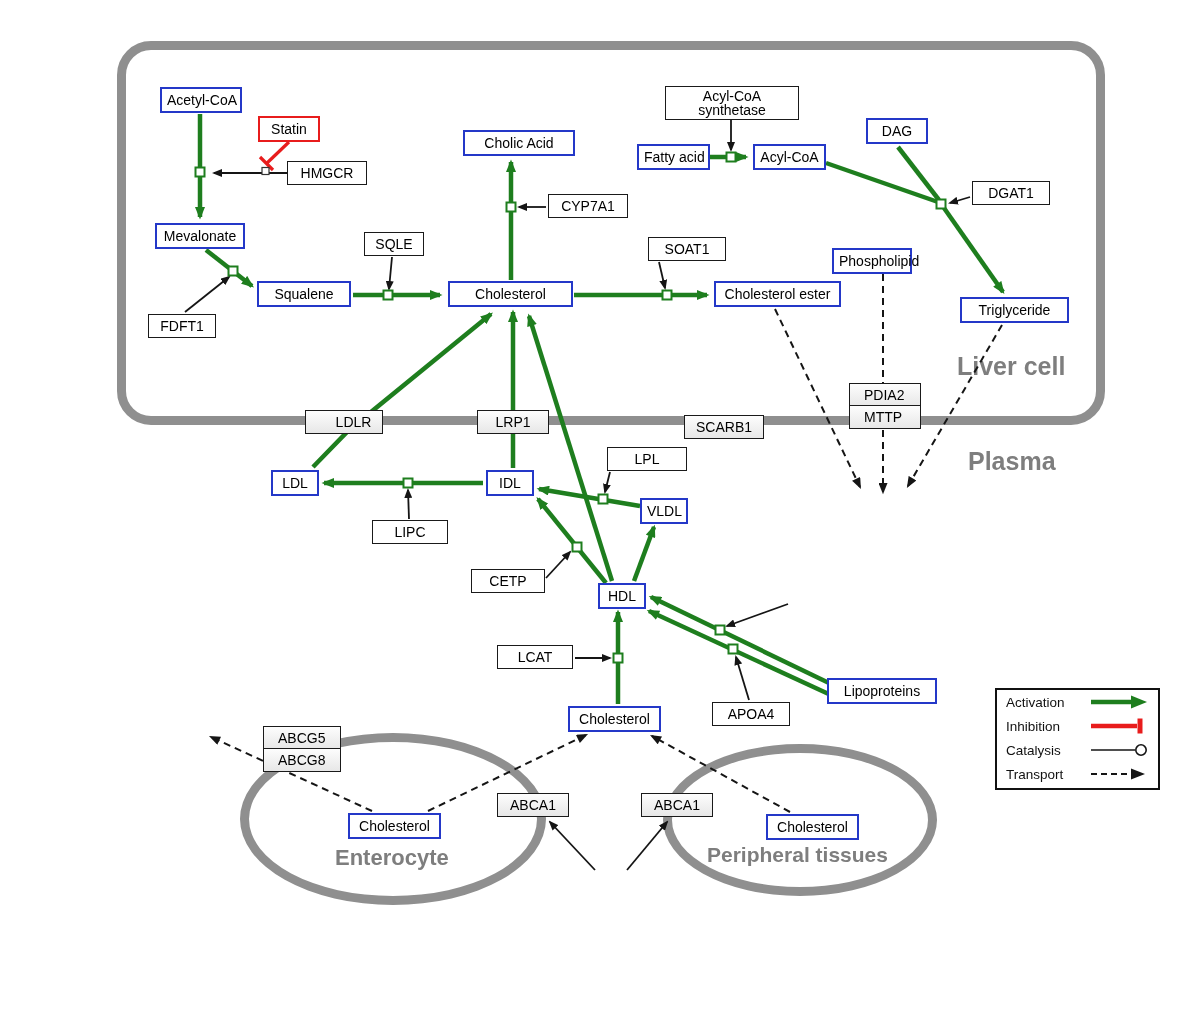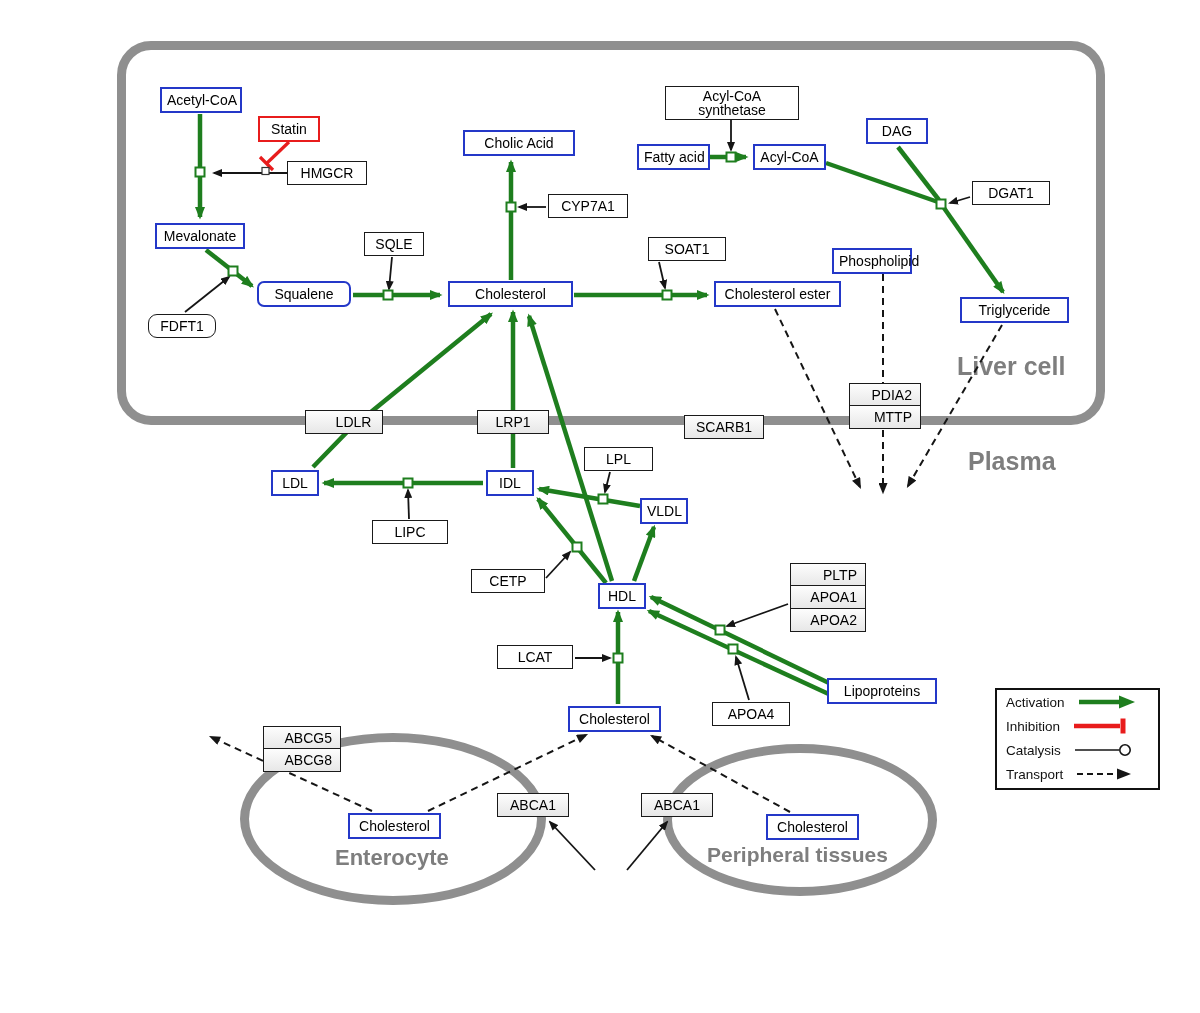"Squalene" div.box { border-radius: 7px -> none }
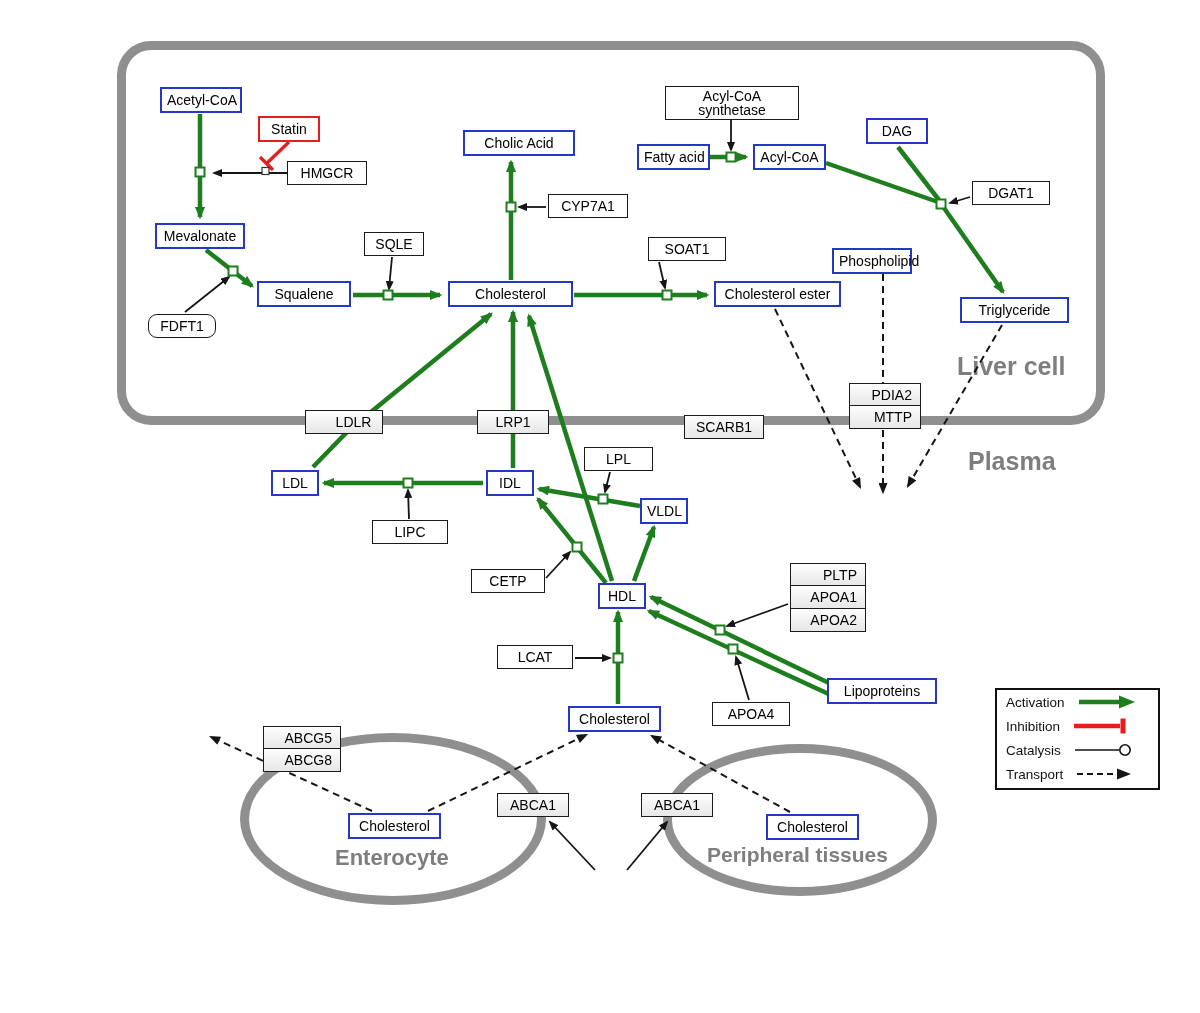"FDFT1" div.box { border-radius: 9px -> none }
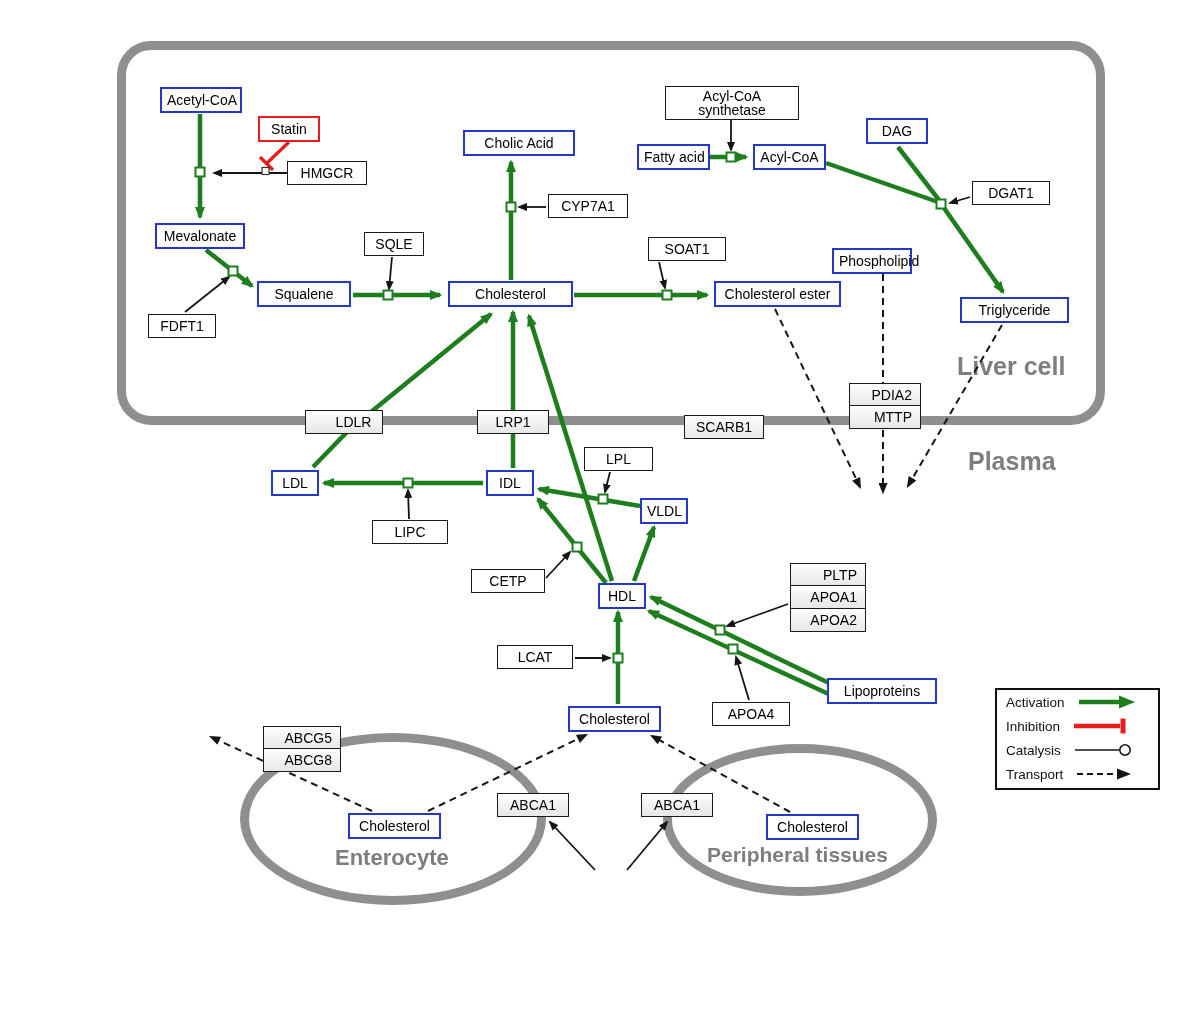"PDIA2" .stack .cell { padding: 2px 8px -> 2px 14px; text-align: right -> left }
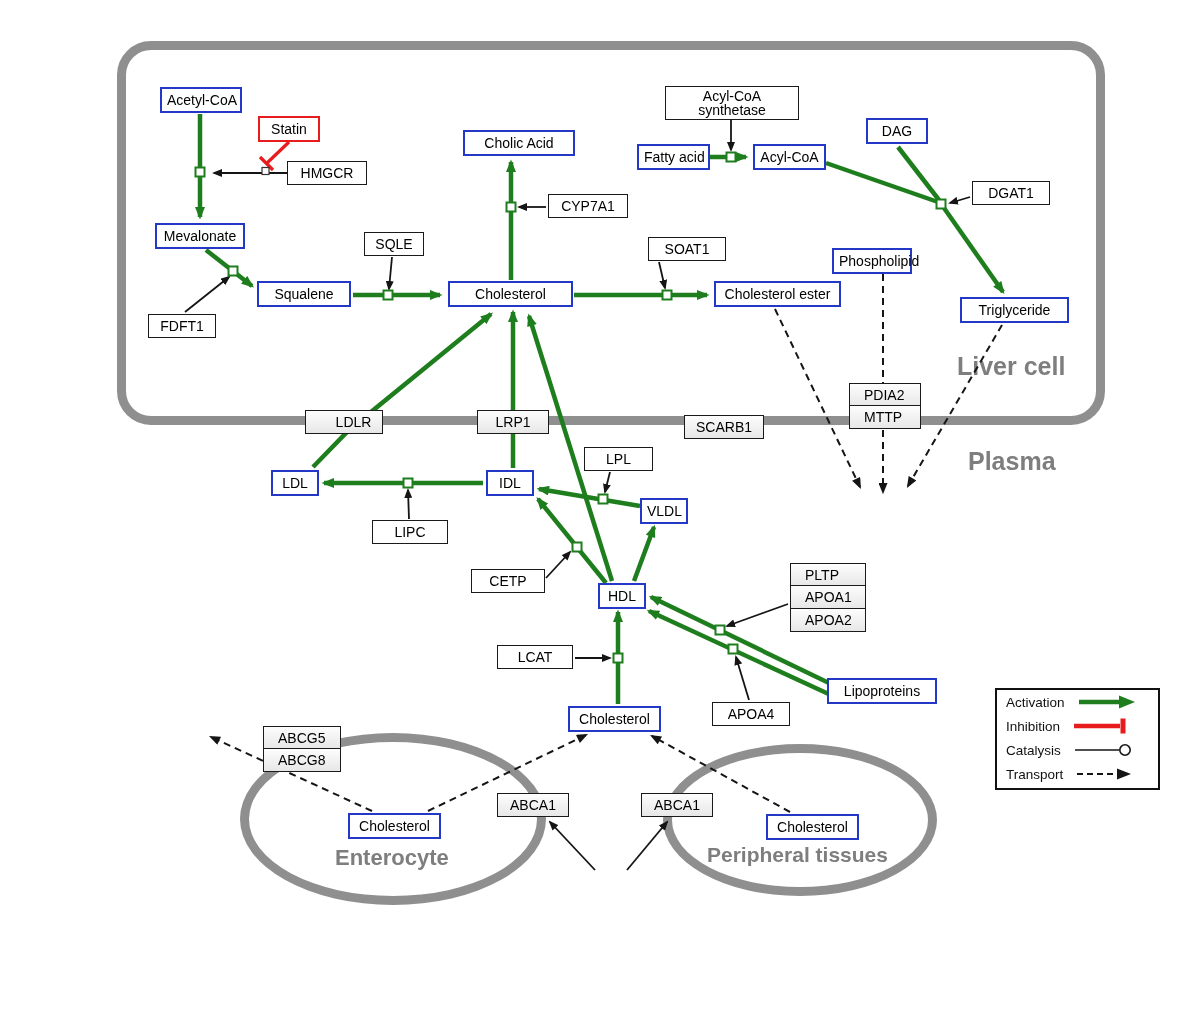"LPL" div.box { left: 584px -> 607px; width: 69px -> 80px }
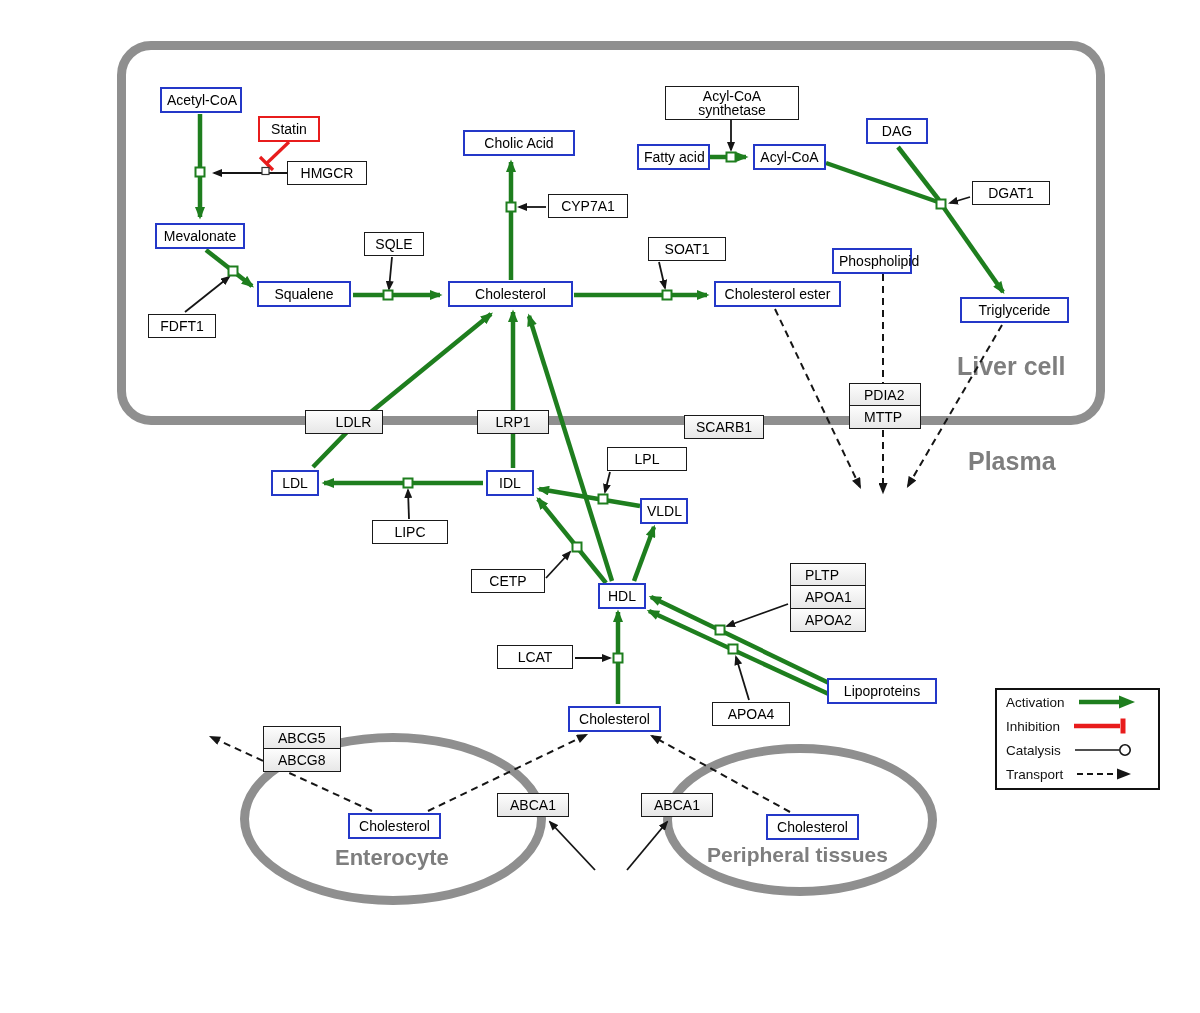"PLTP" div.stack { html: <div> <div>PLTP</div> <div>APOA1</div> <div>APOA2</div> </div> -> none }
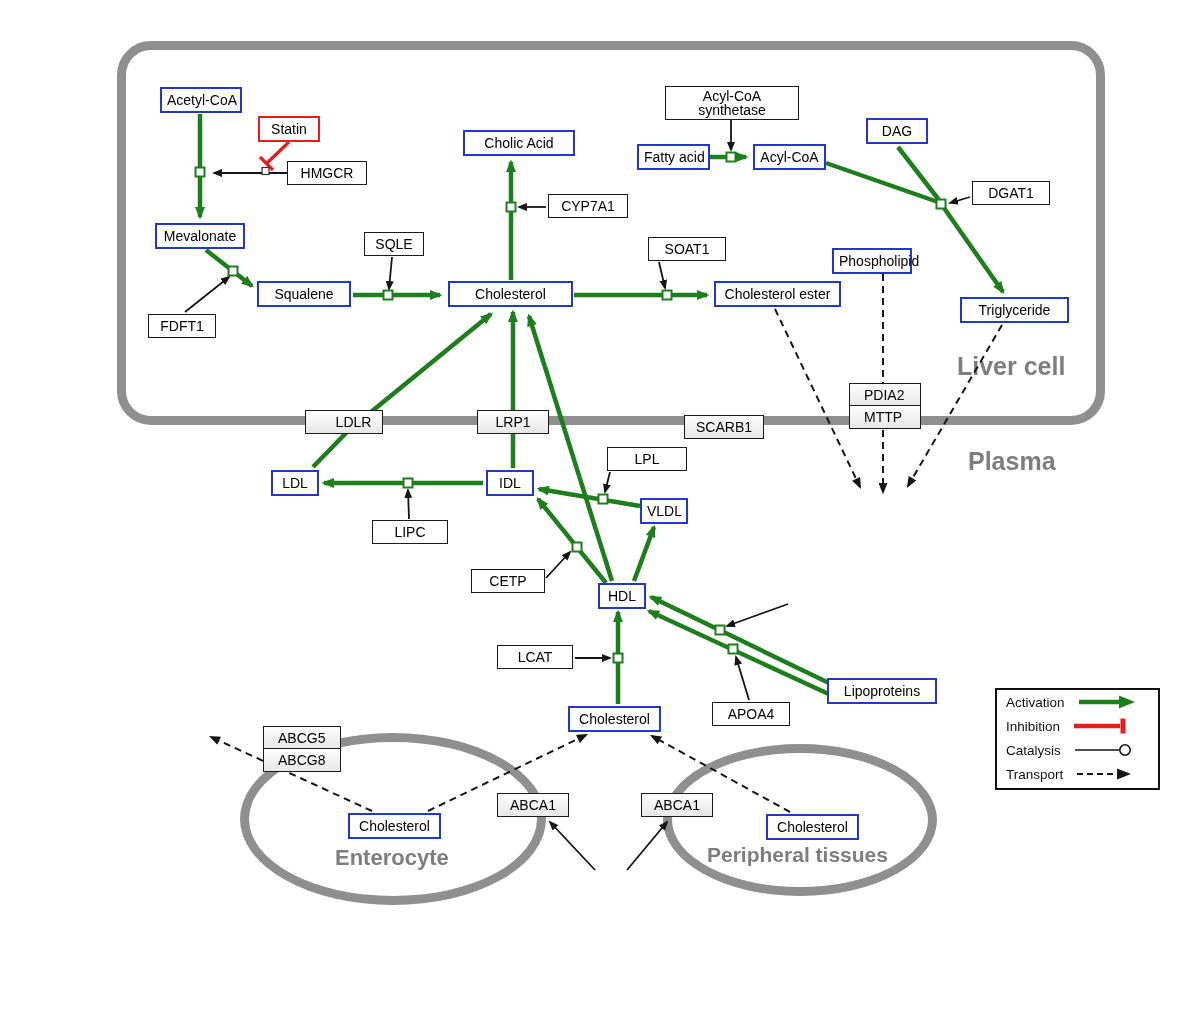"Activation" .legend .lrow { justify-content: flex-start -> space-between }
